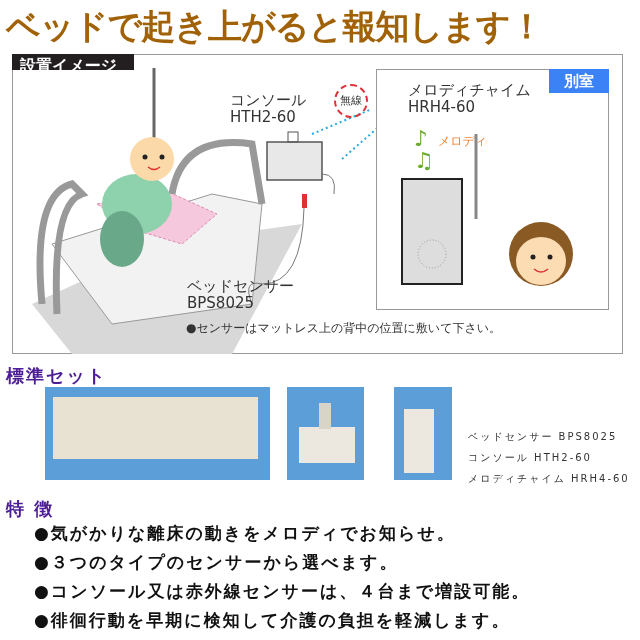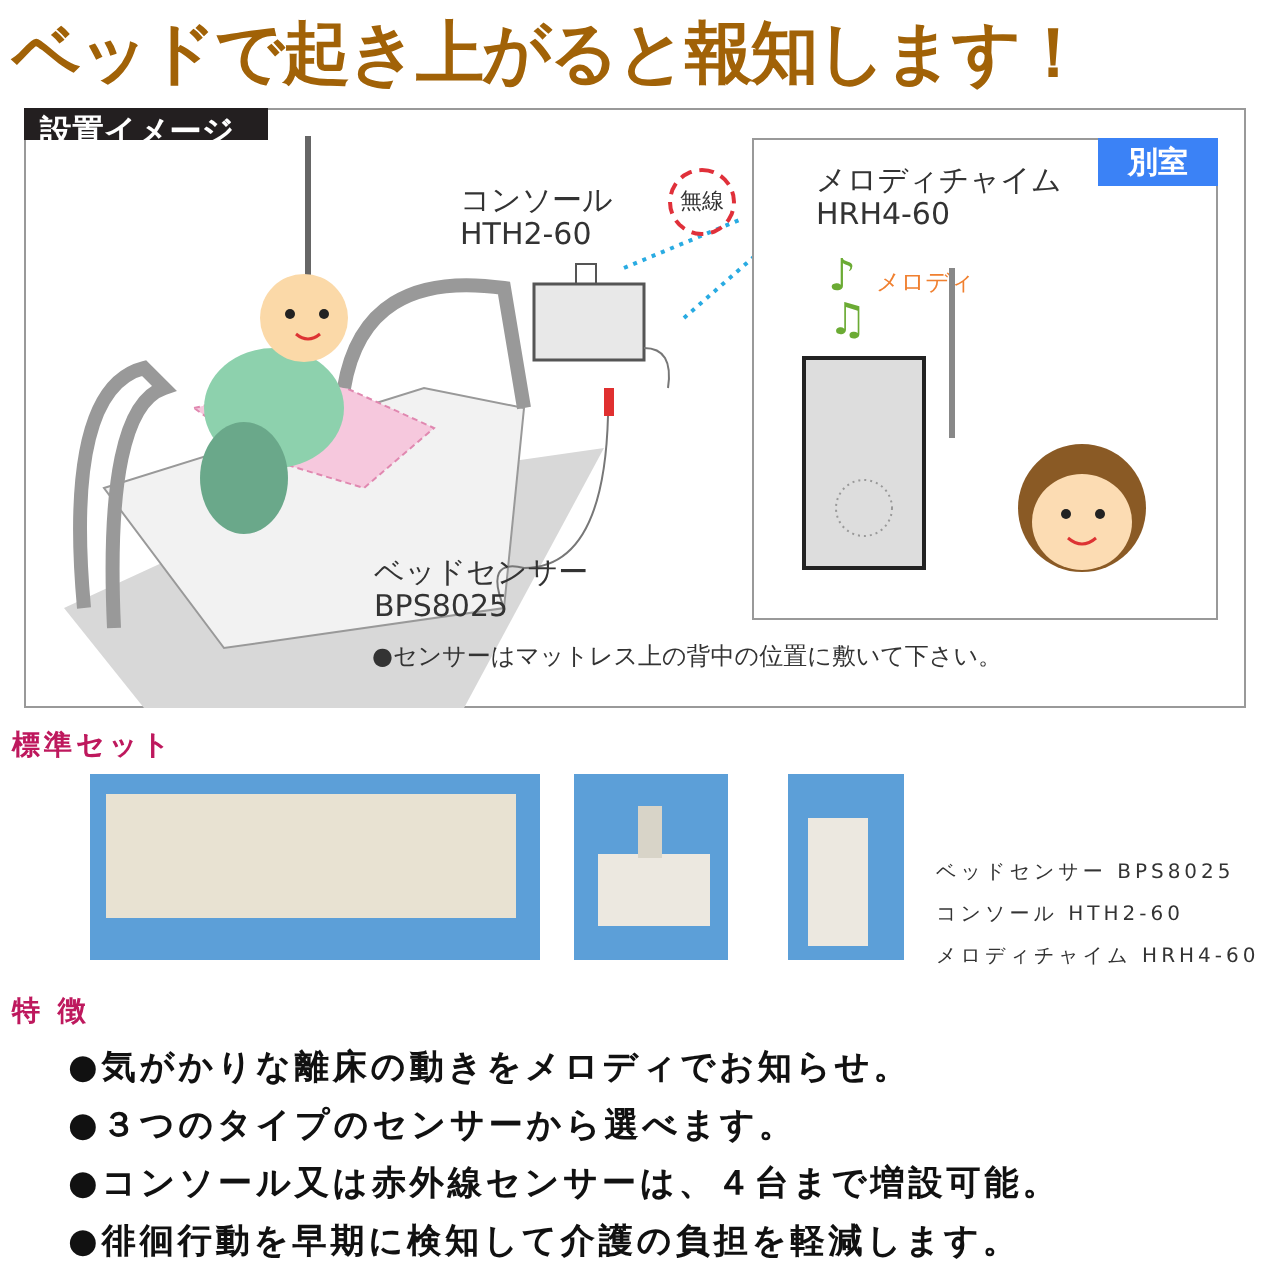"標準セット" .h2 { color: #be185d -> #4c1d95; font-size: 14px -> 18px }
